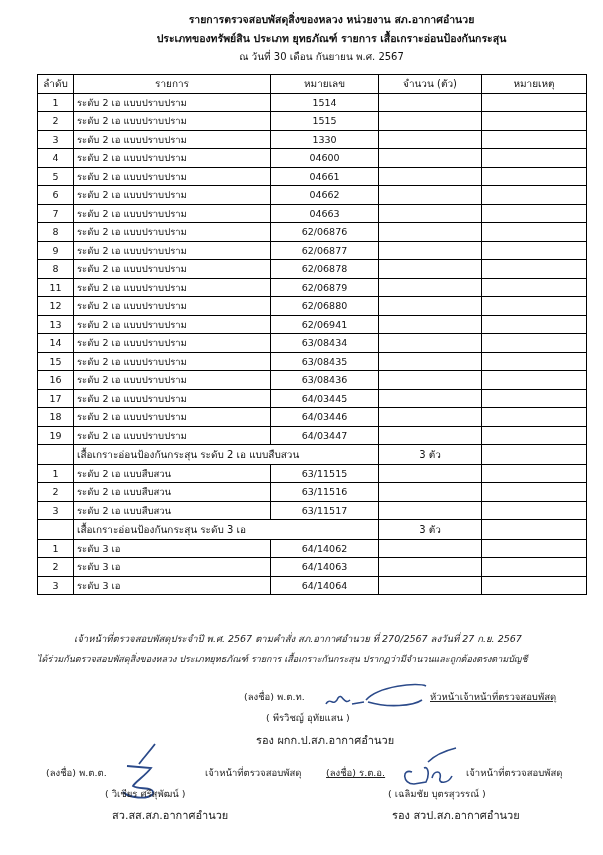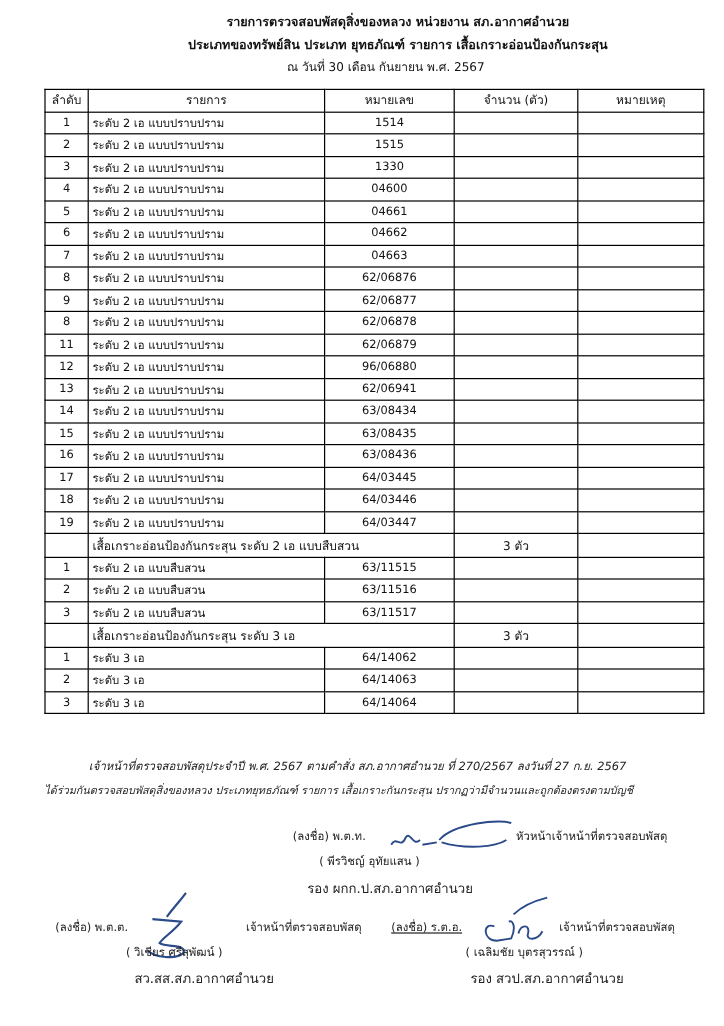"96/06880" td.c { text: 96/06880 -> 62/06880 }
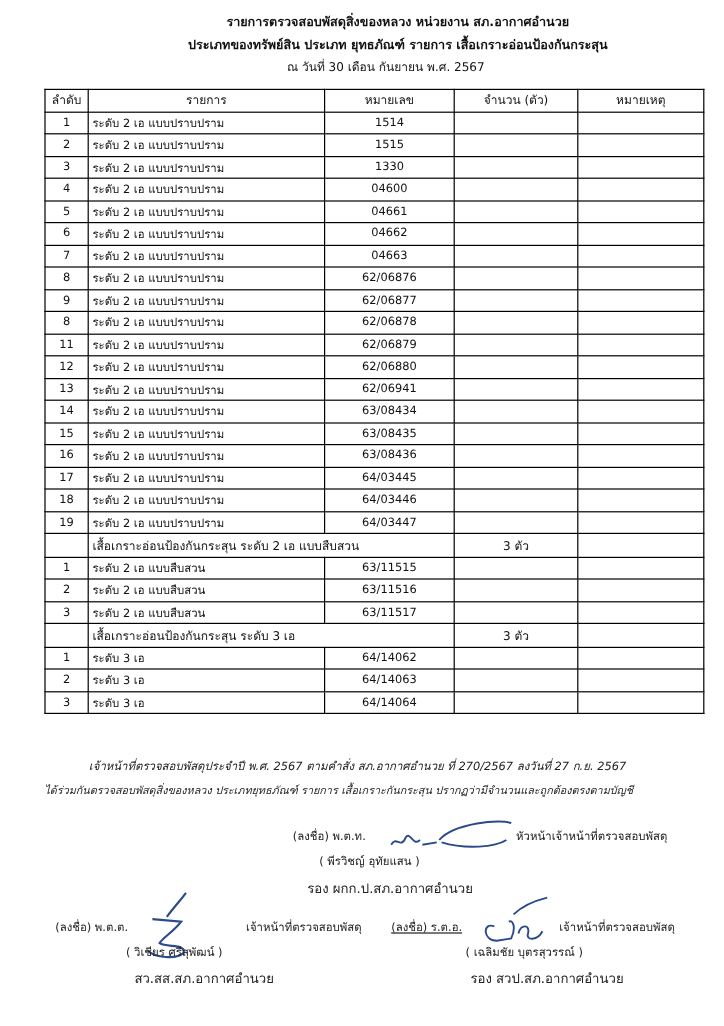"หัวหน้าเจ้าหน้าที่ตรวจสอบพัสดุ" div.sig { text-decoration: none -> underline }
